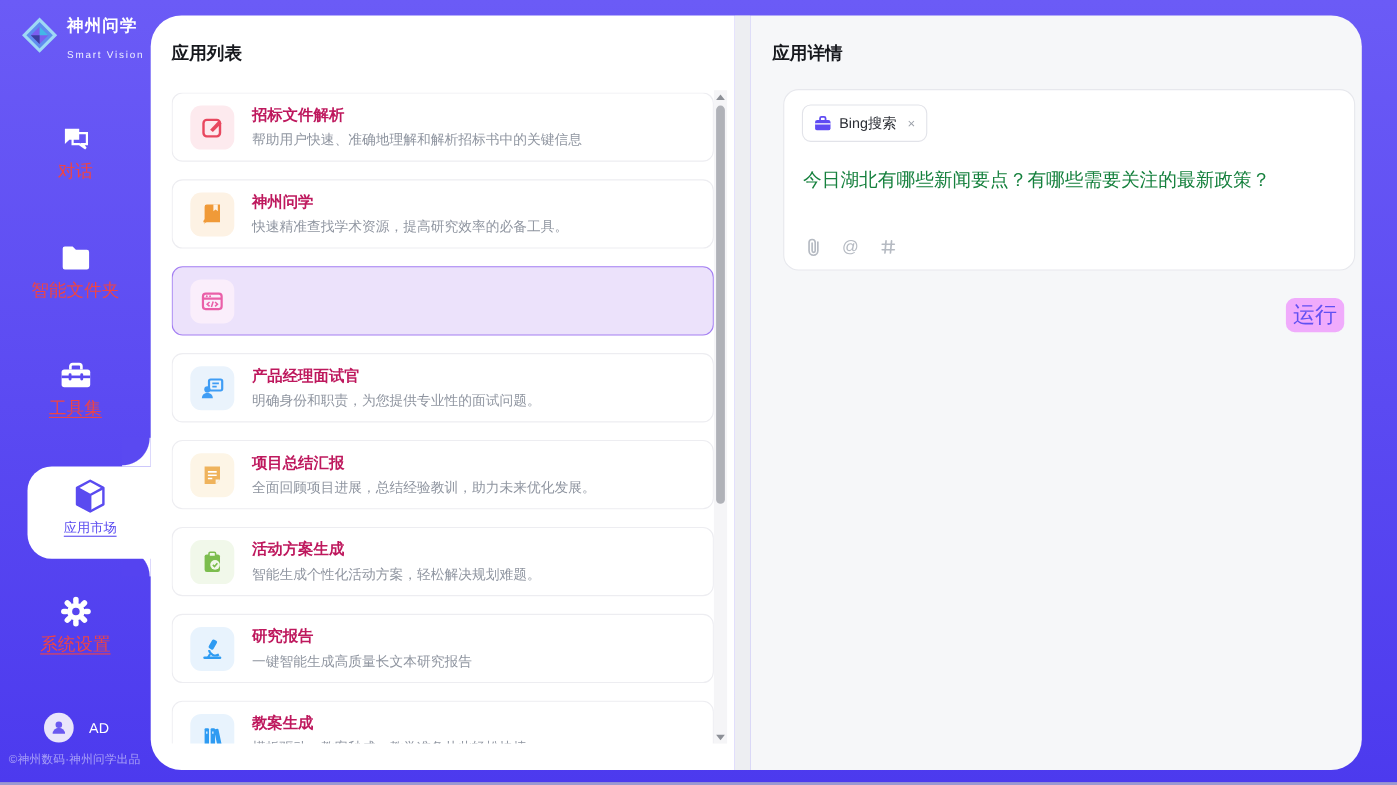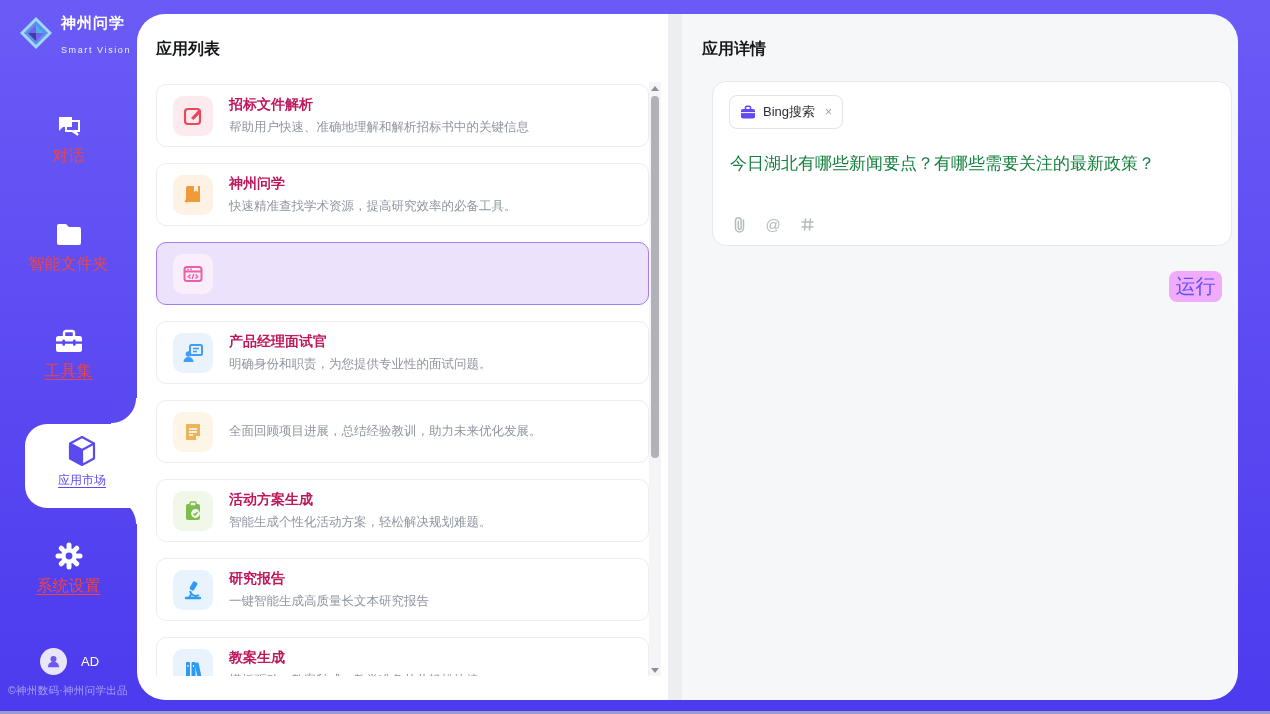"项目总结汇报" span.app-name { html: none -> <span>项目总结汇报</span> }
